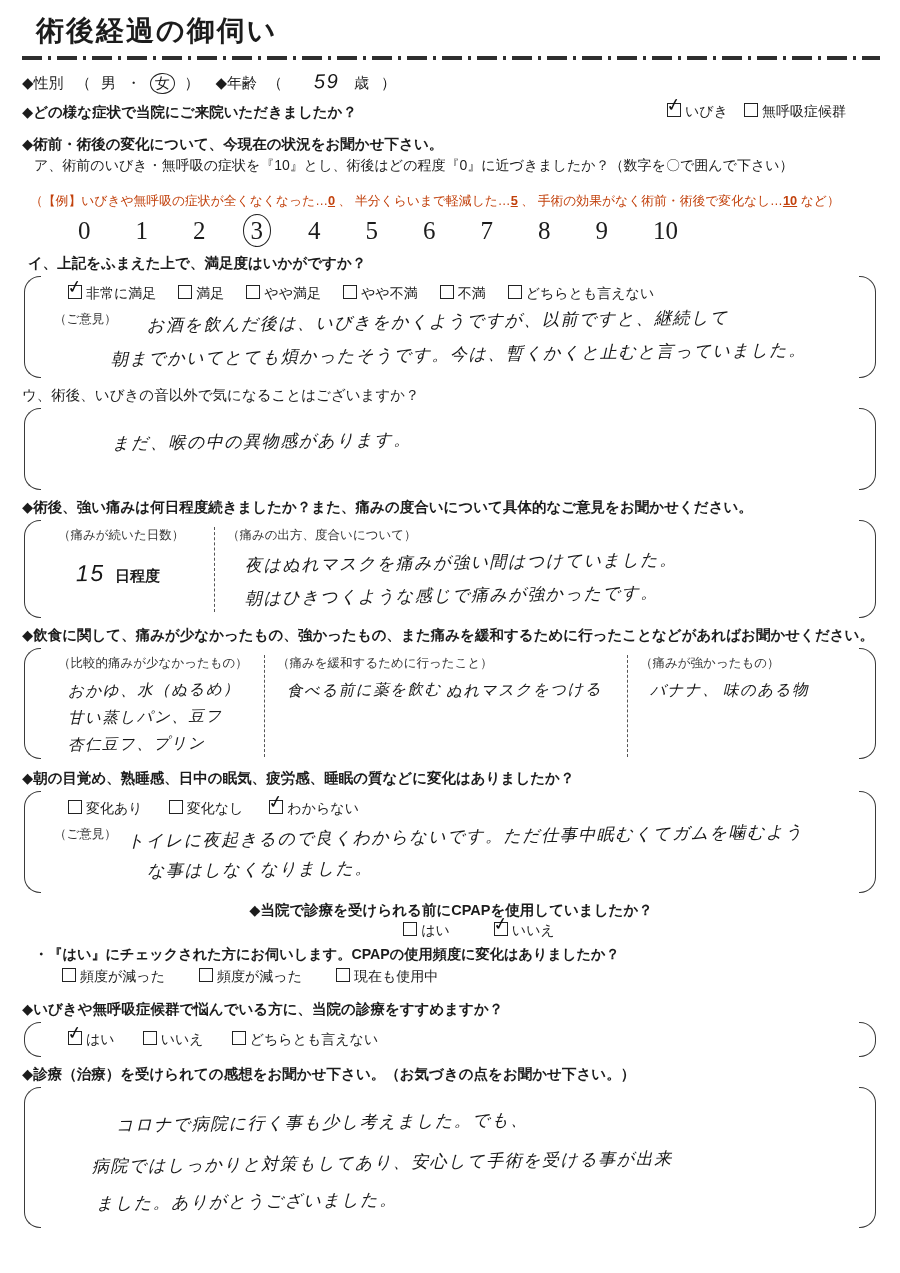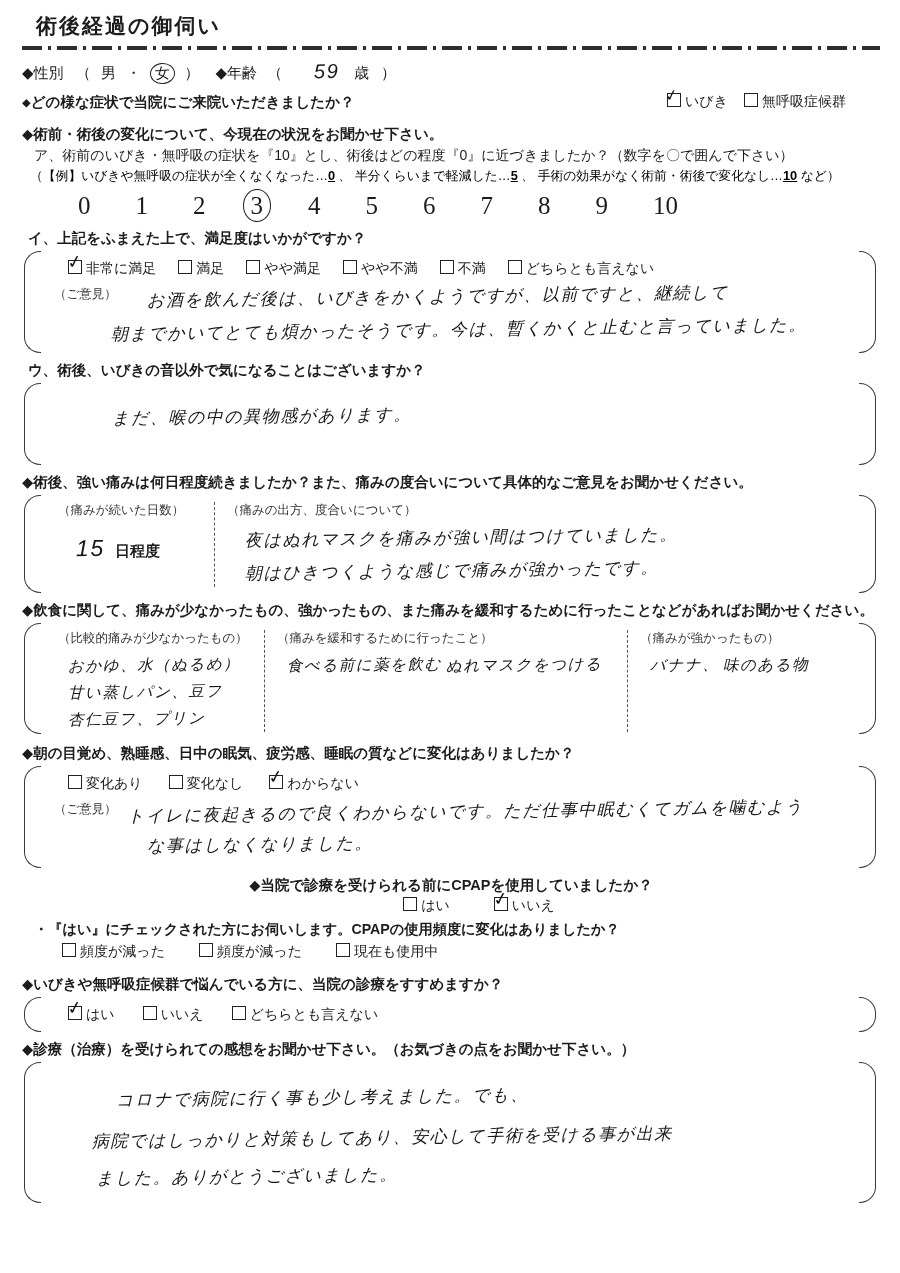"術後経過の御伺い" .title { font-size: 21px -> 28px }
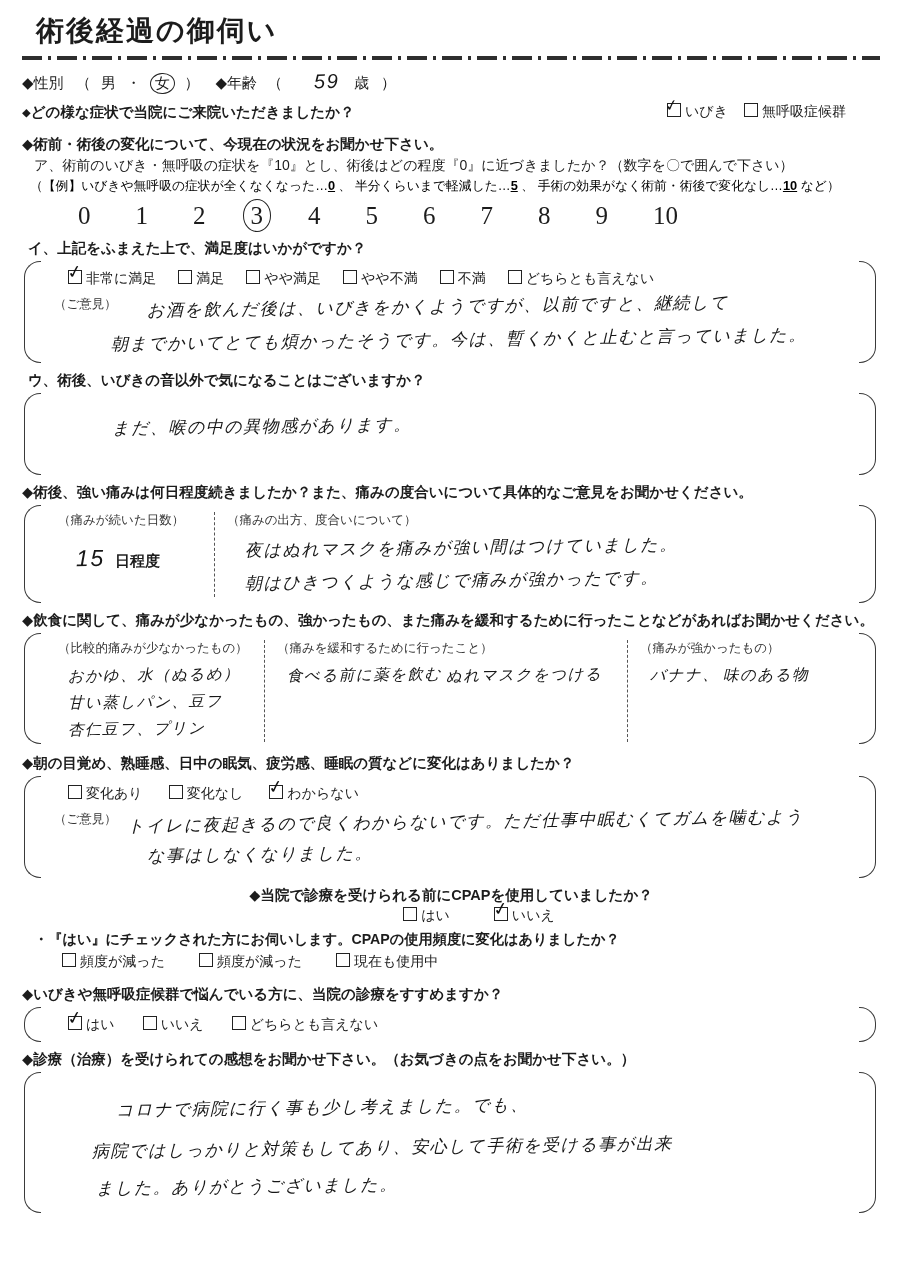"◆どの様な症状で当院にご来院いただきましたか？" div.q-line { font-family: Liberation Mono, monospace -> none }
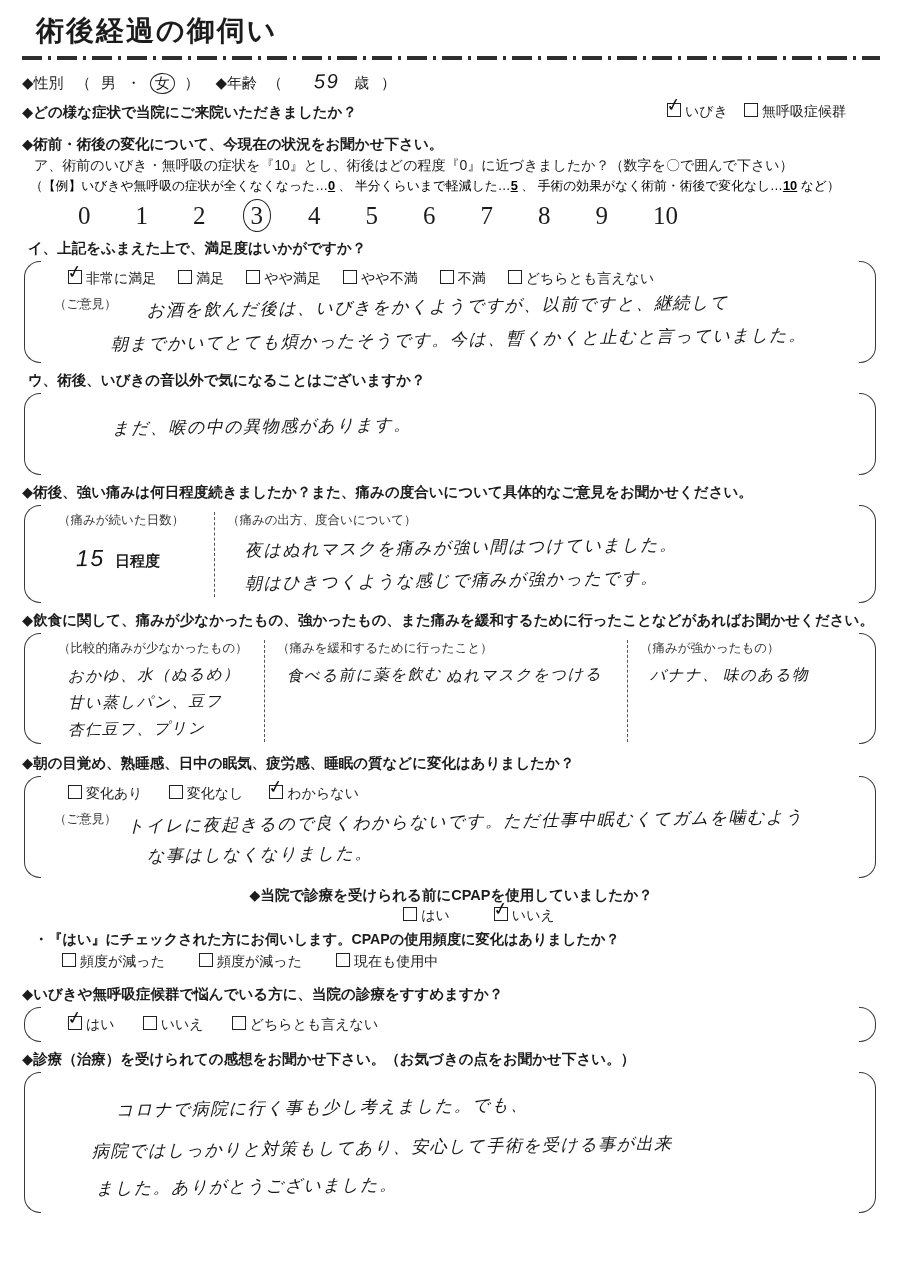"（【例】いびきや無呼吸の症状が全くなくなった…0 、 半分くらいまで軽減した…5" .example { color: #000000 -> #c2410c; margin: 3px 0 2px 8px -> 18px 0 2px 8px }
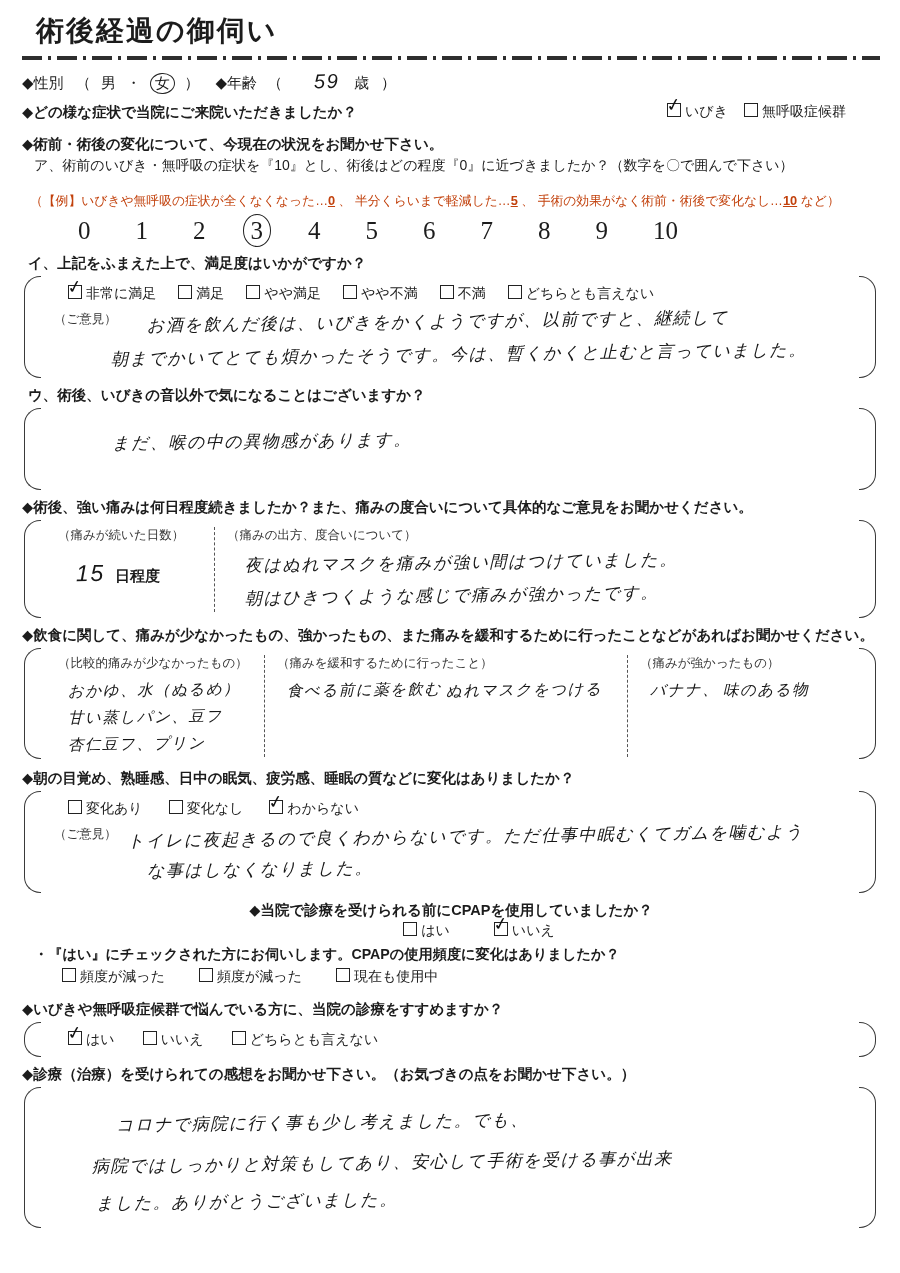"ウ、術後、いびきの音以外で気になることはございますか？" div.q-line { font-weight: bold -> normal; margin-left: 6px -> none }
